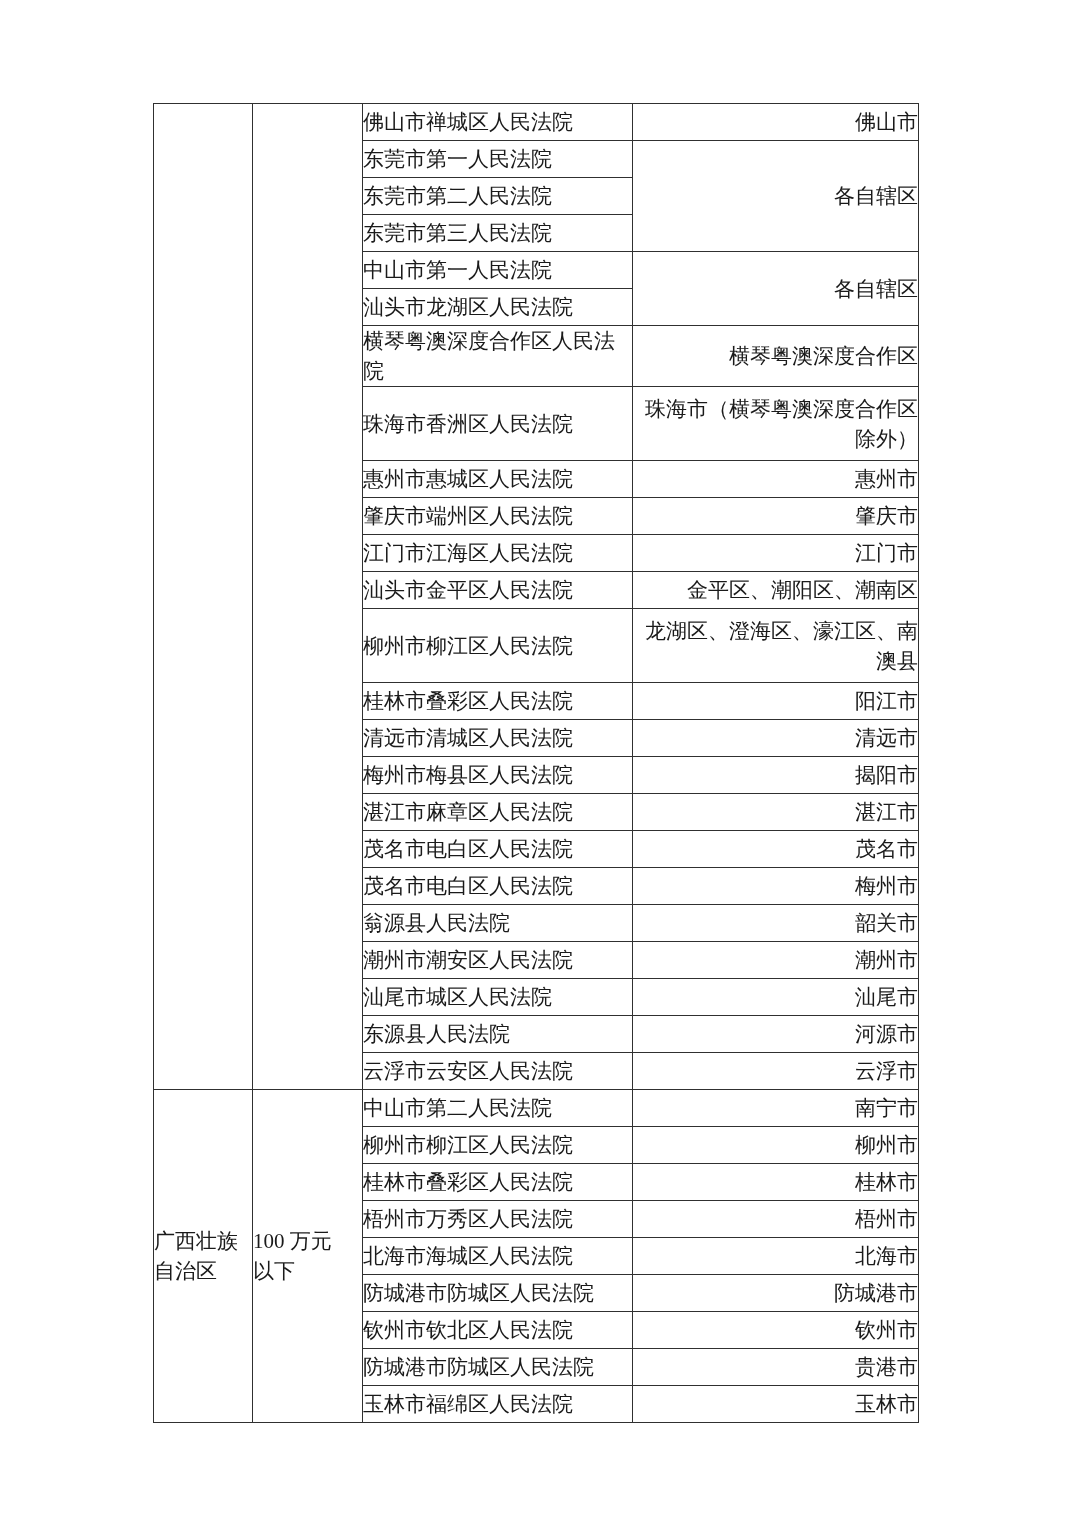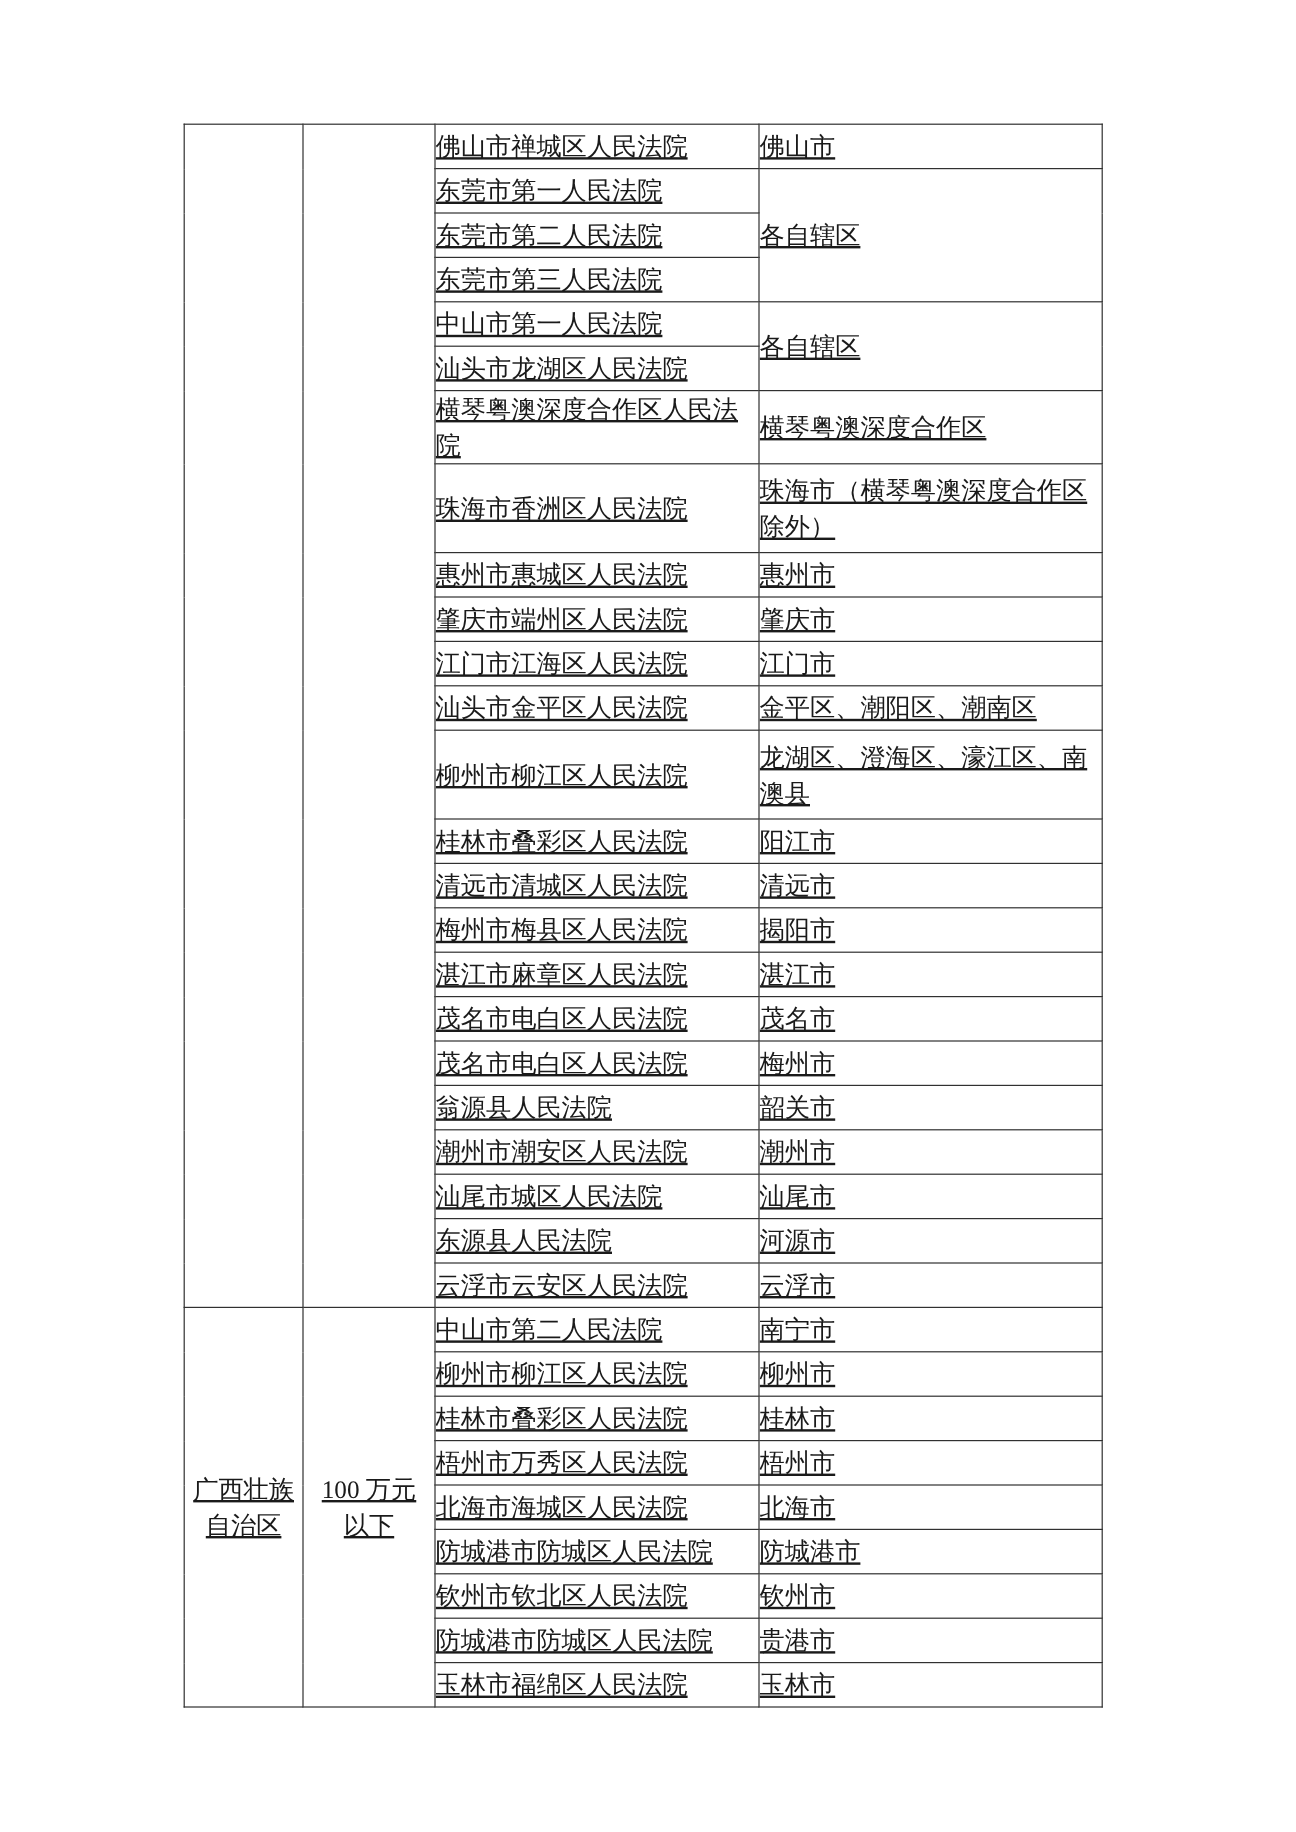"佛山市禅城区人民法院" table.court-table { text-decoration: underline -> none }
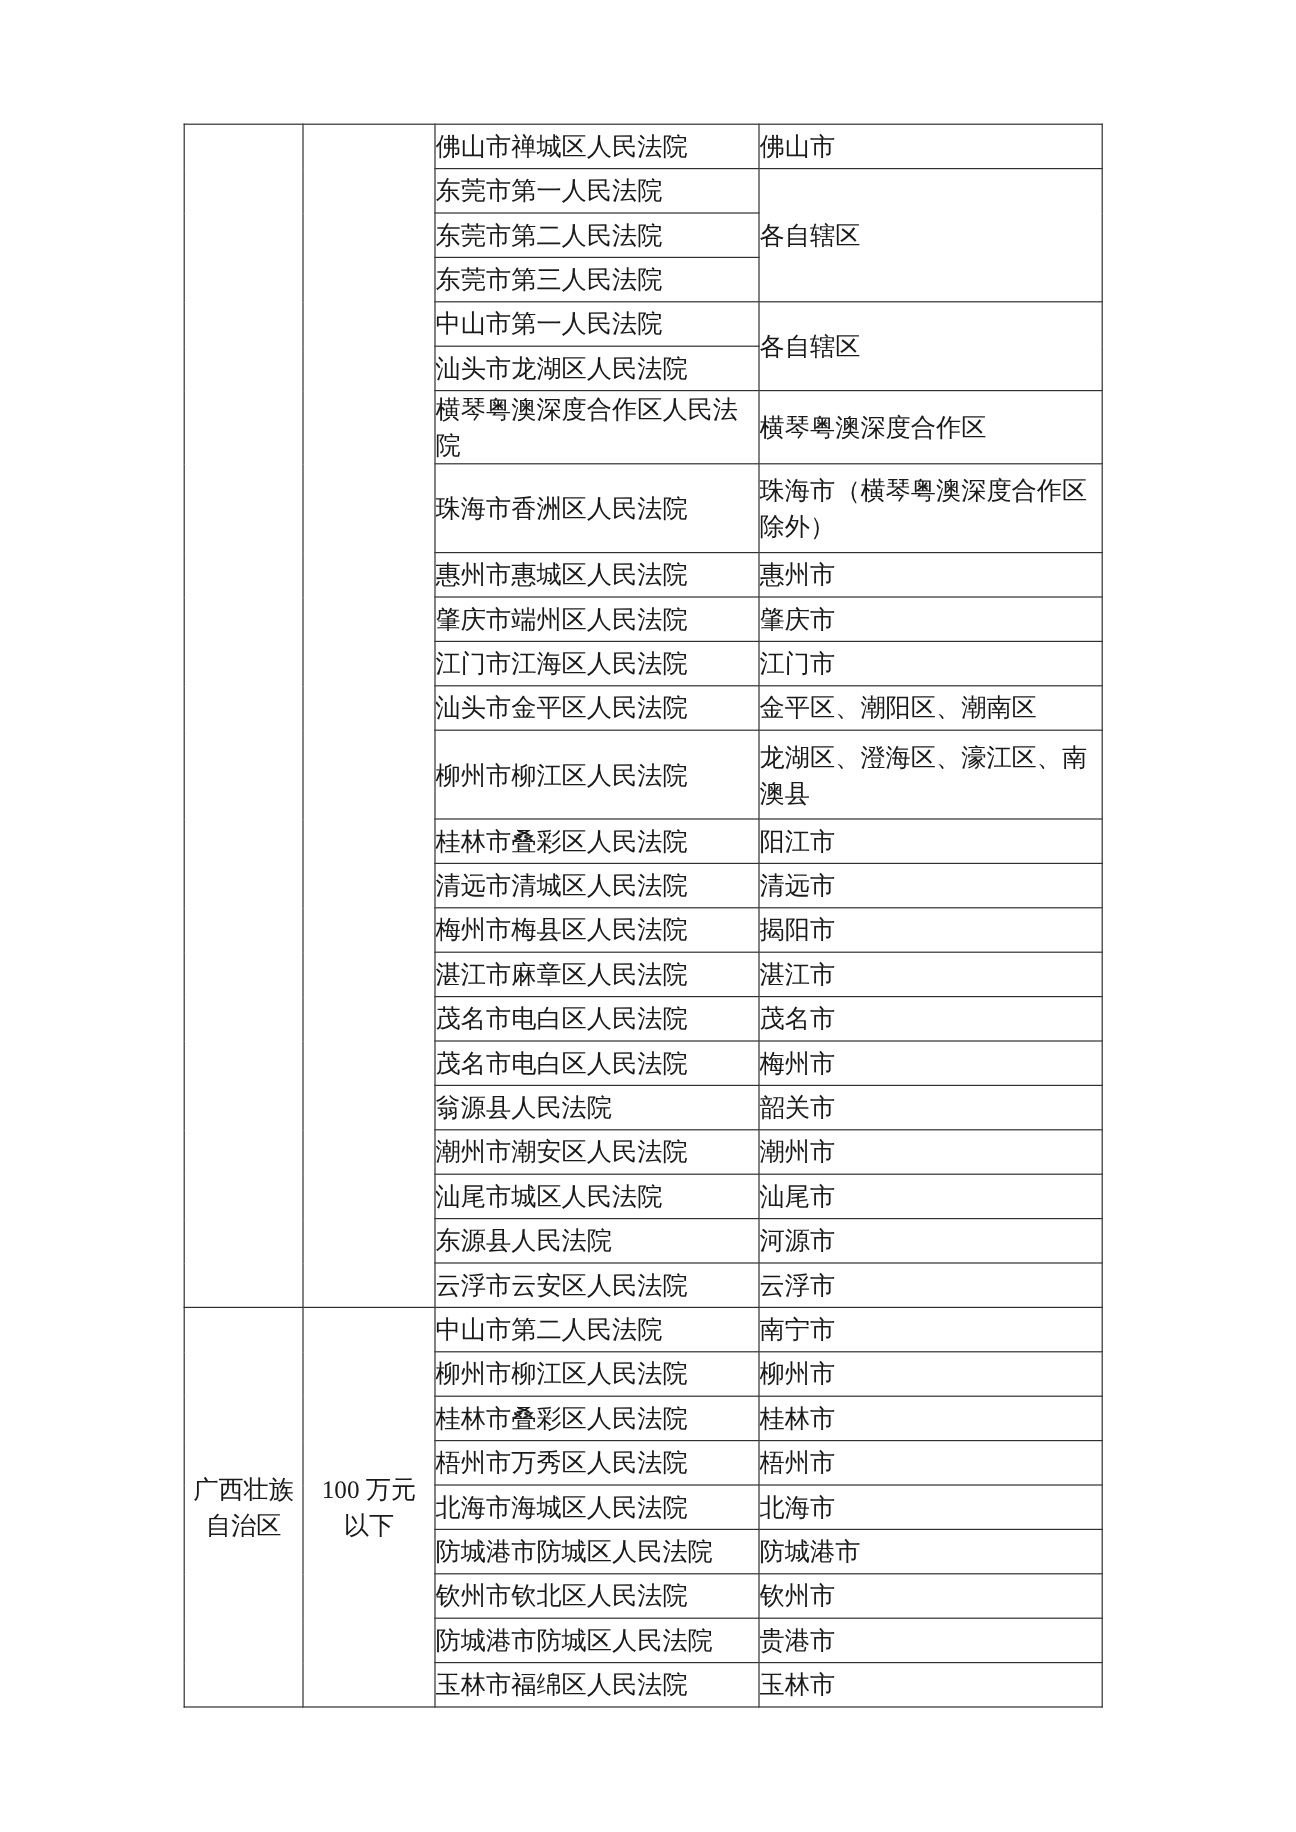"佛山市" td.c-juris { text-align: left -> right }
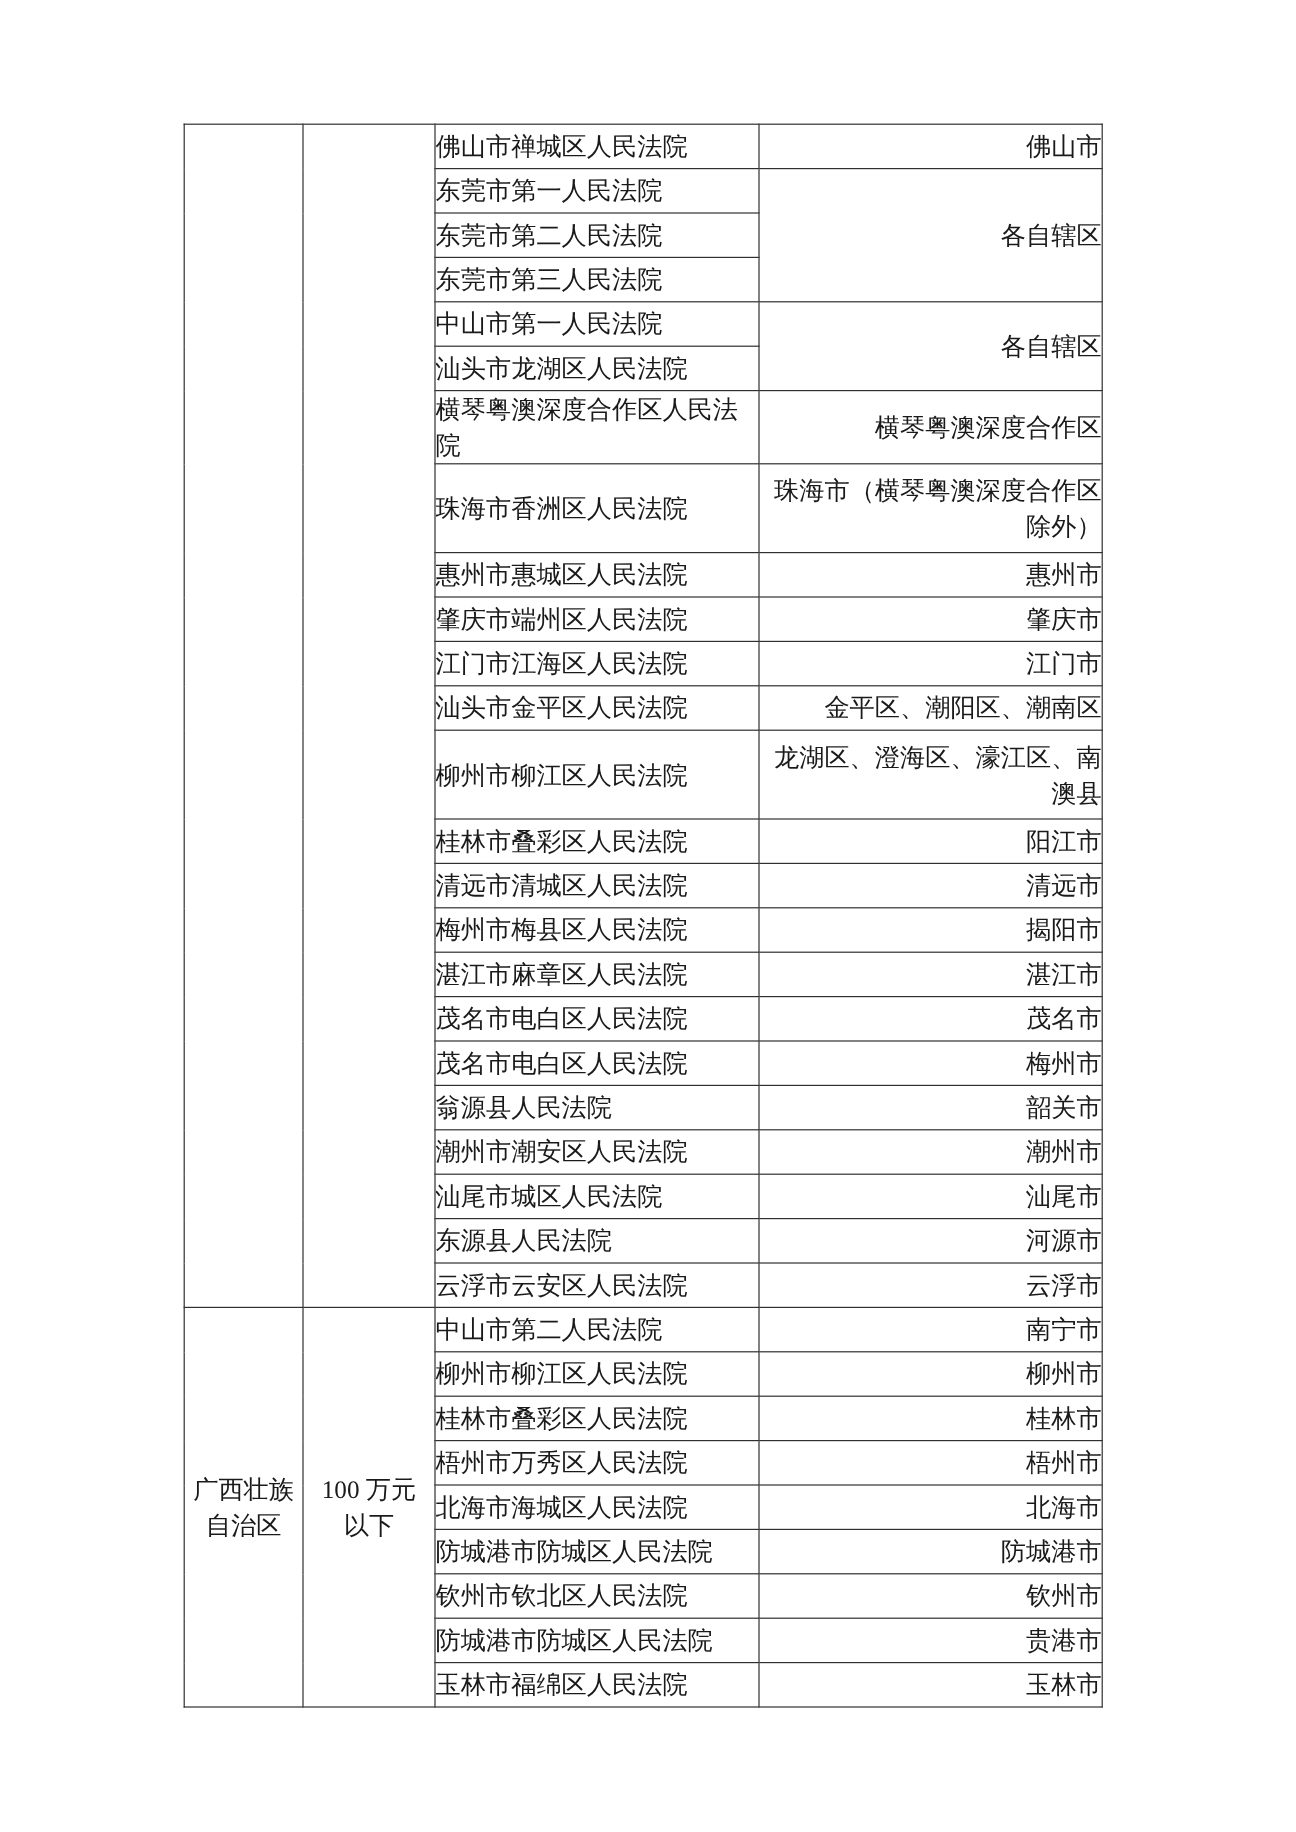"广西壮族" td.c-province, td.c-amount { text-align: center -> none }
